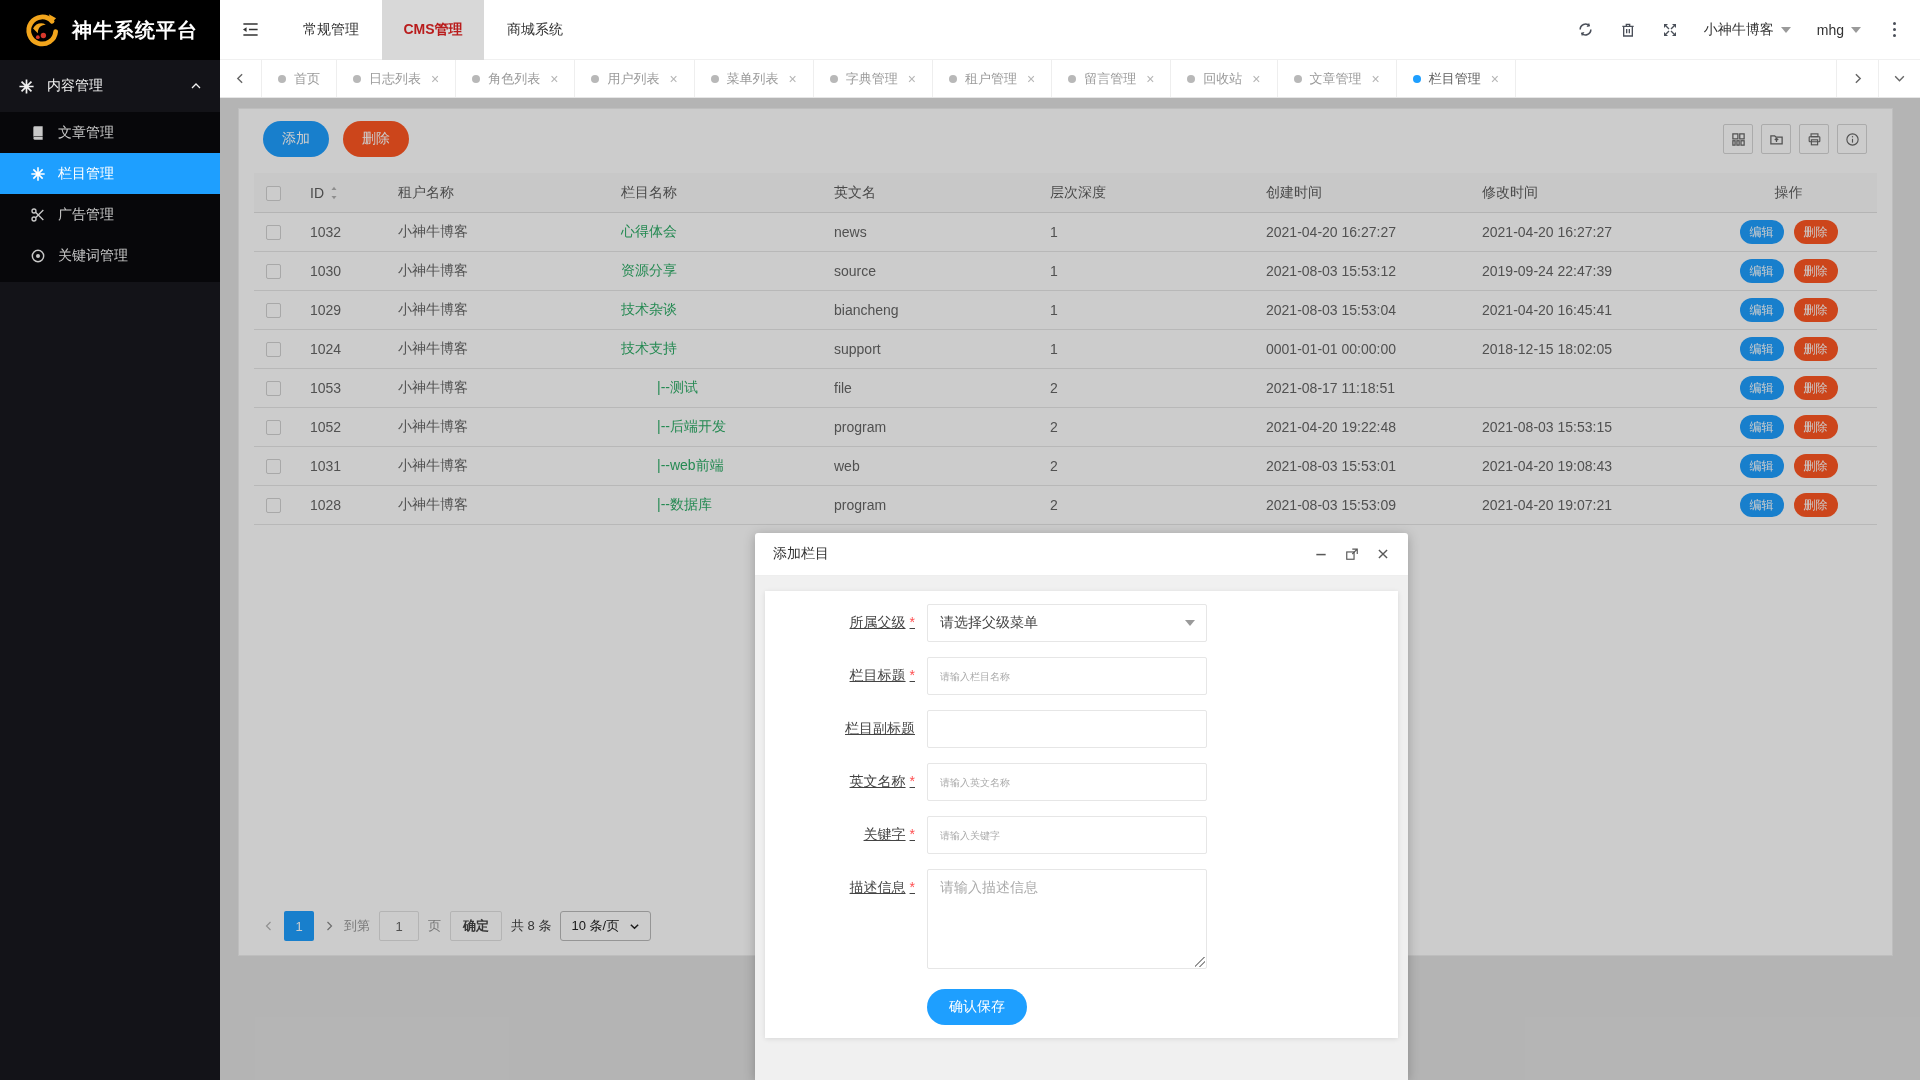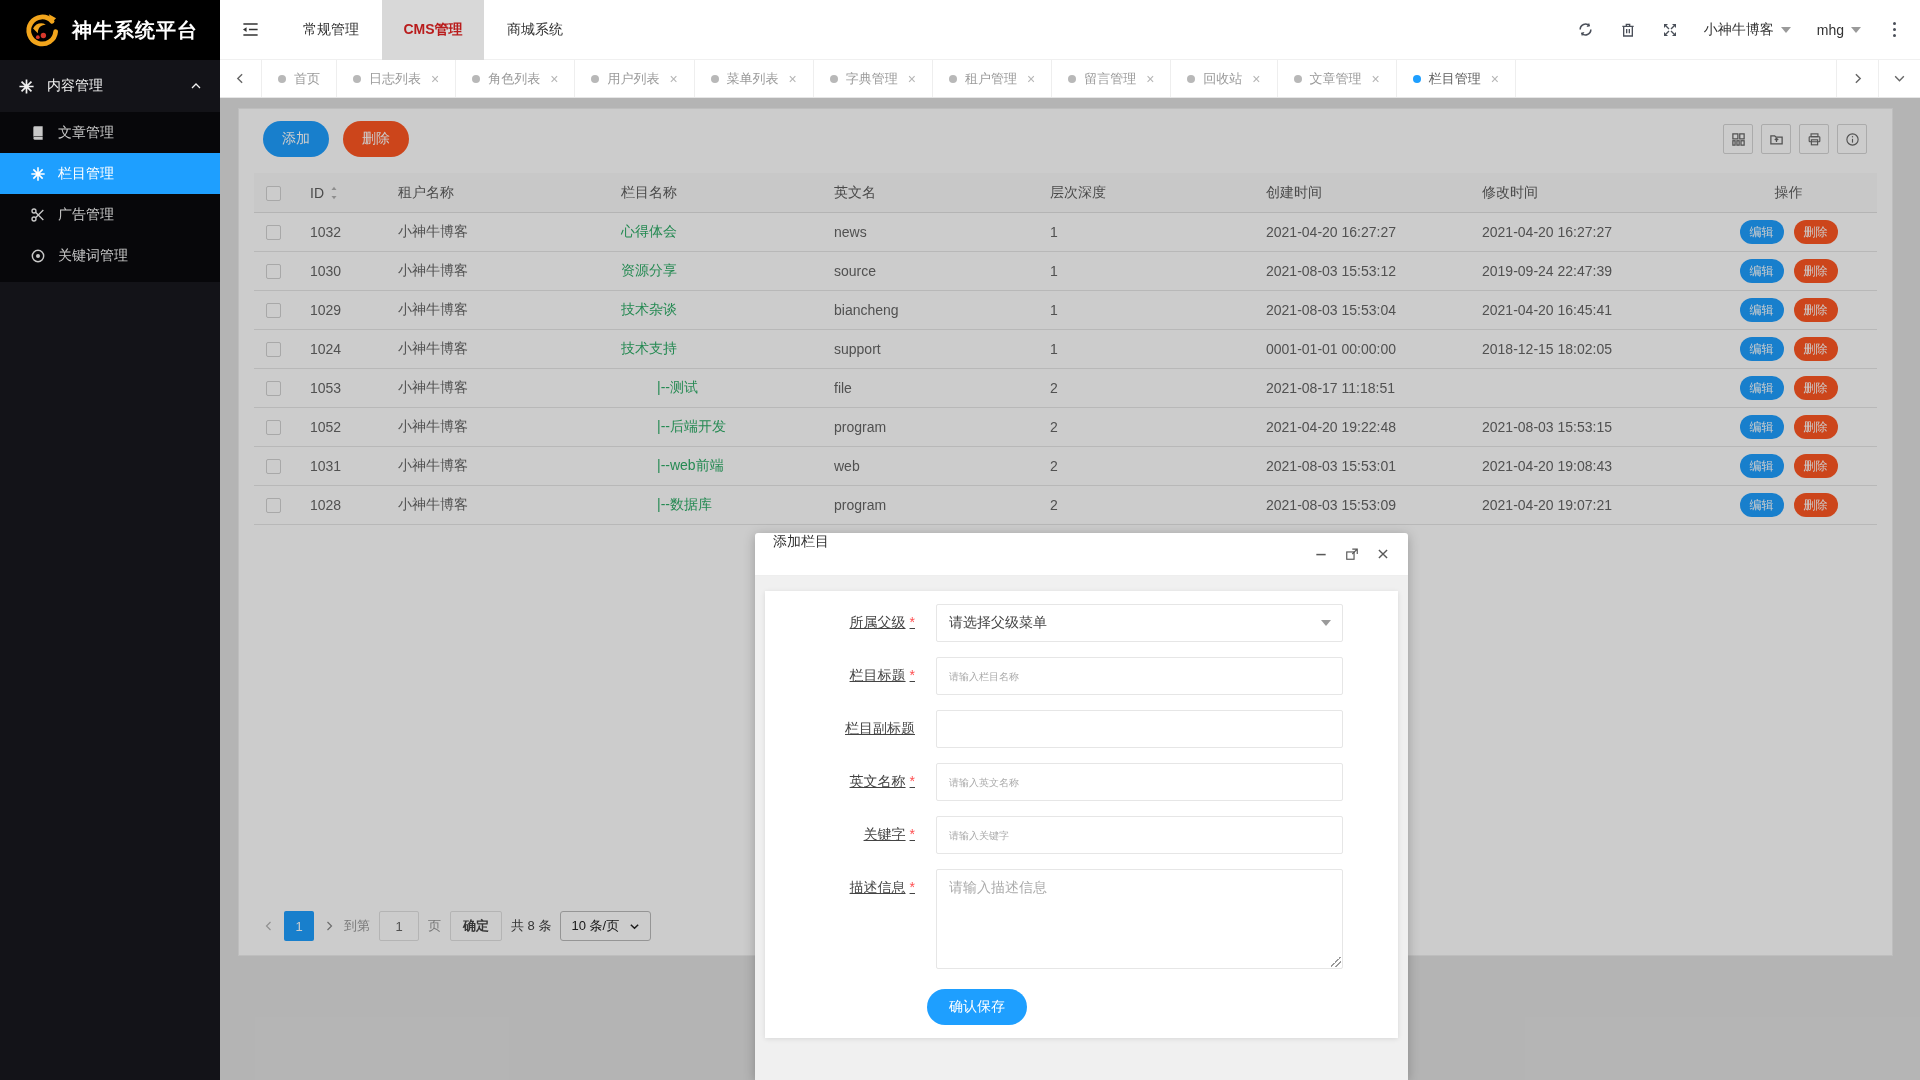"添加栏目" .modal-head { align-items: none -> center }
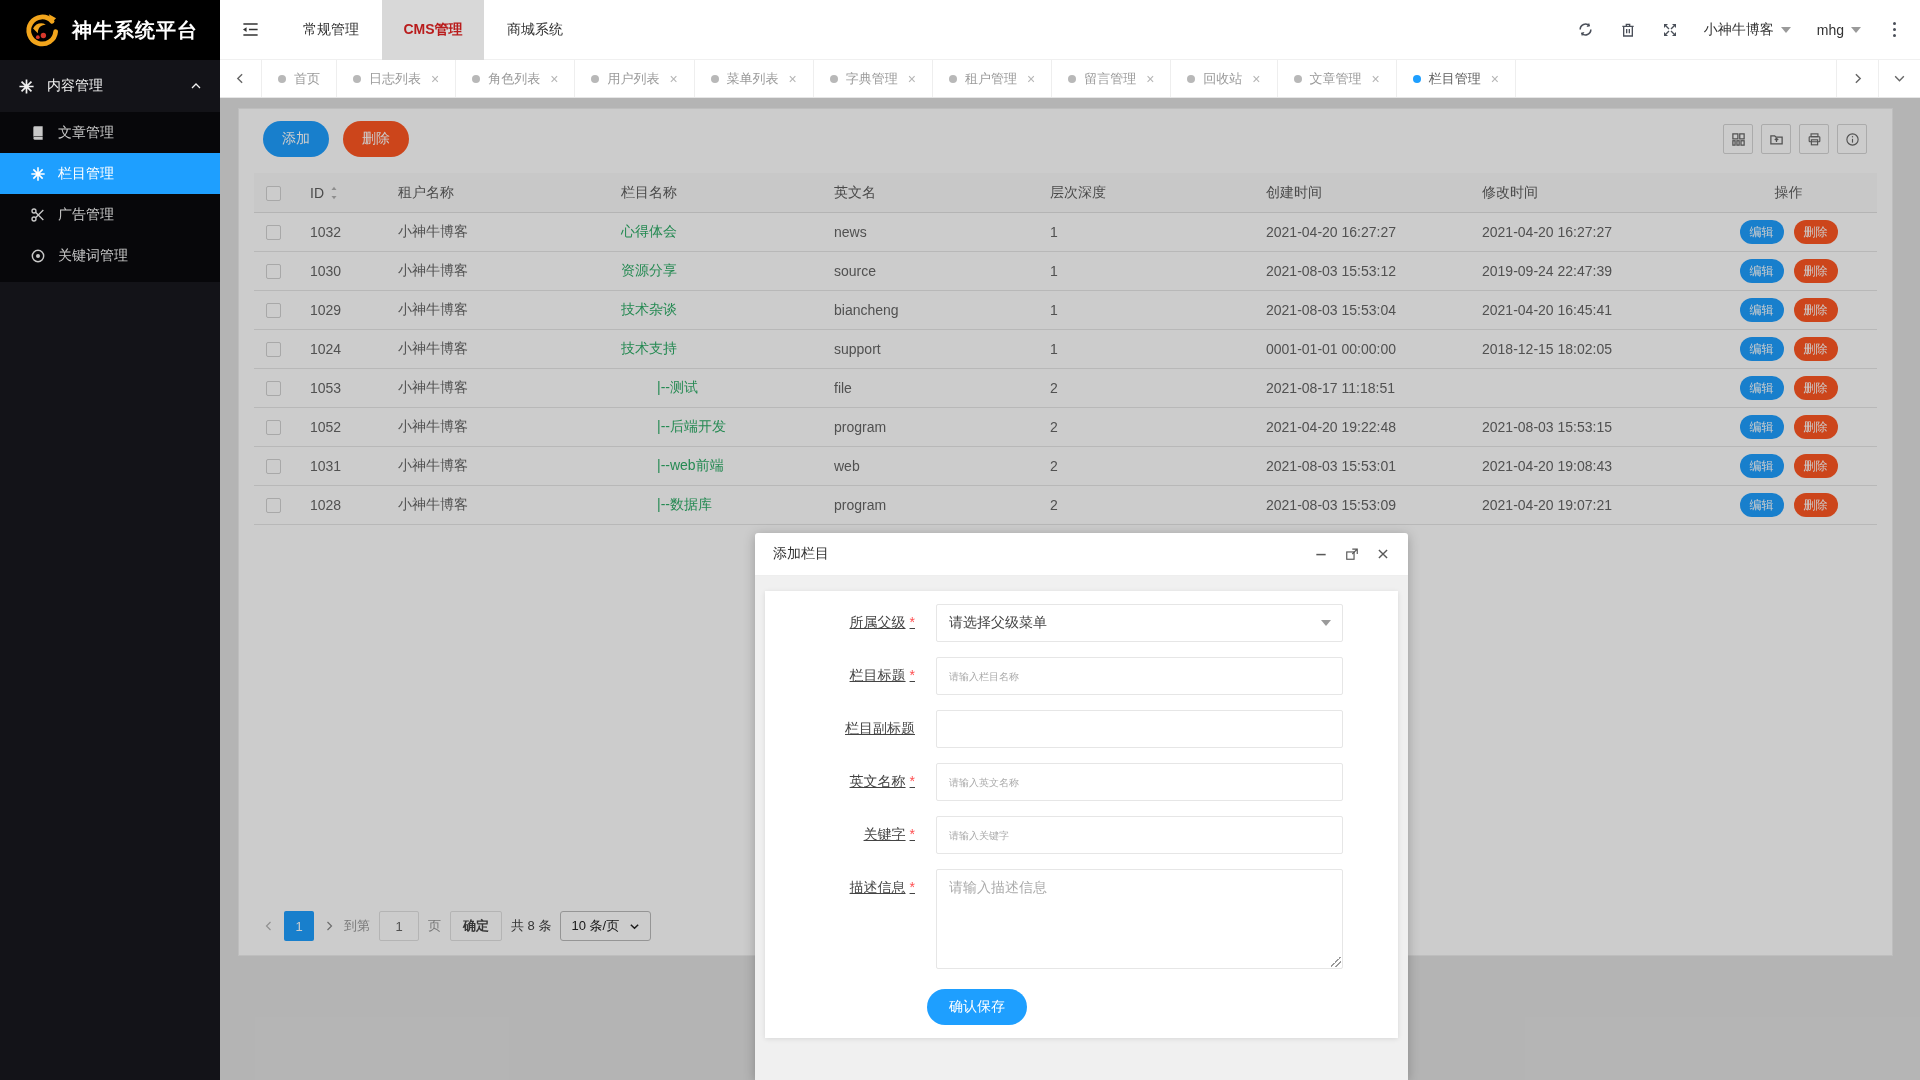"请选择父级菜单" .f-ctl { margin-left: 21px -> 12px; width: 407px -> 280px }
